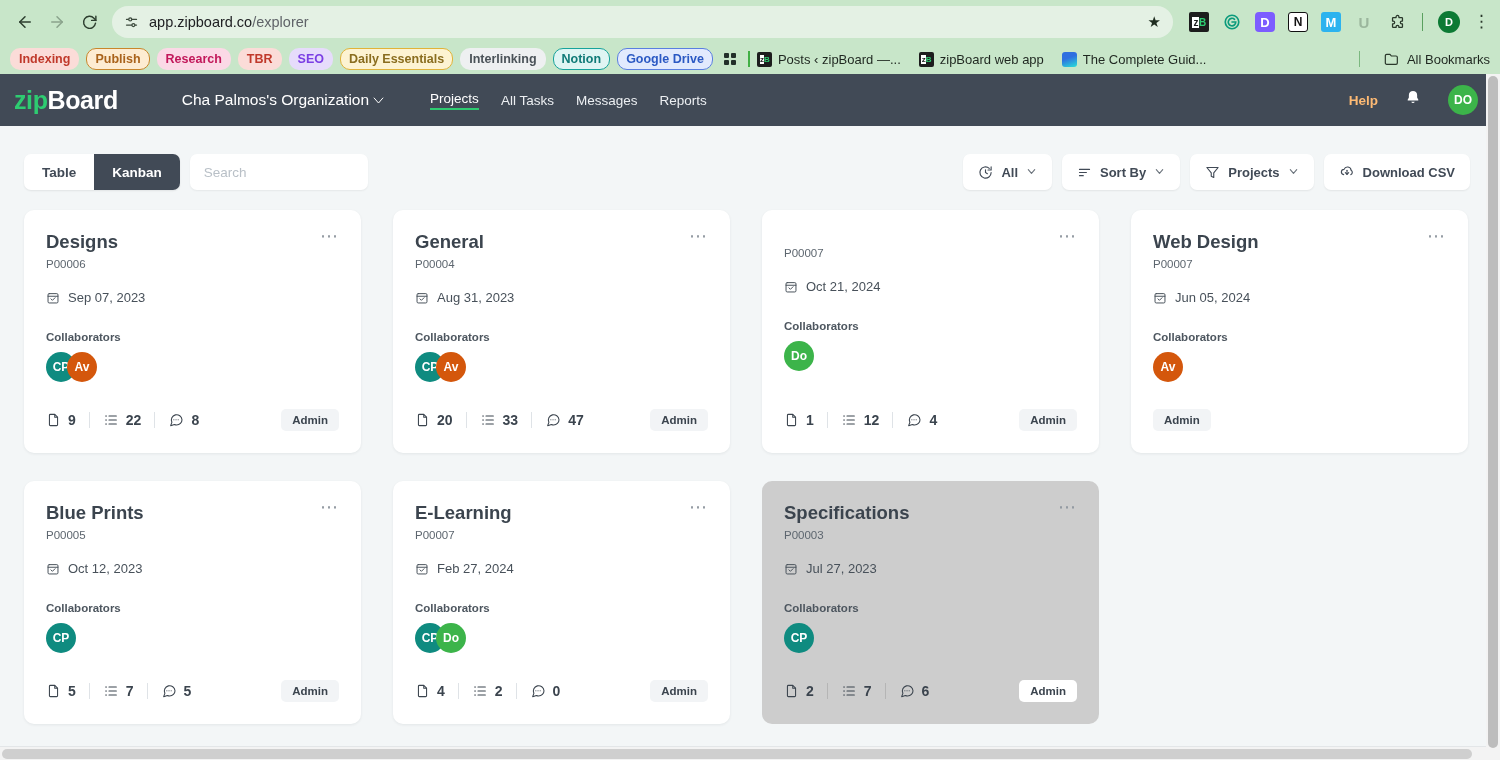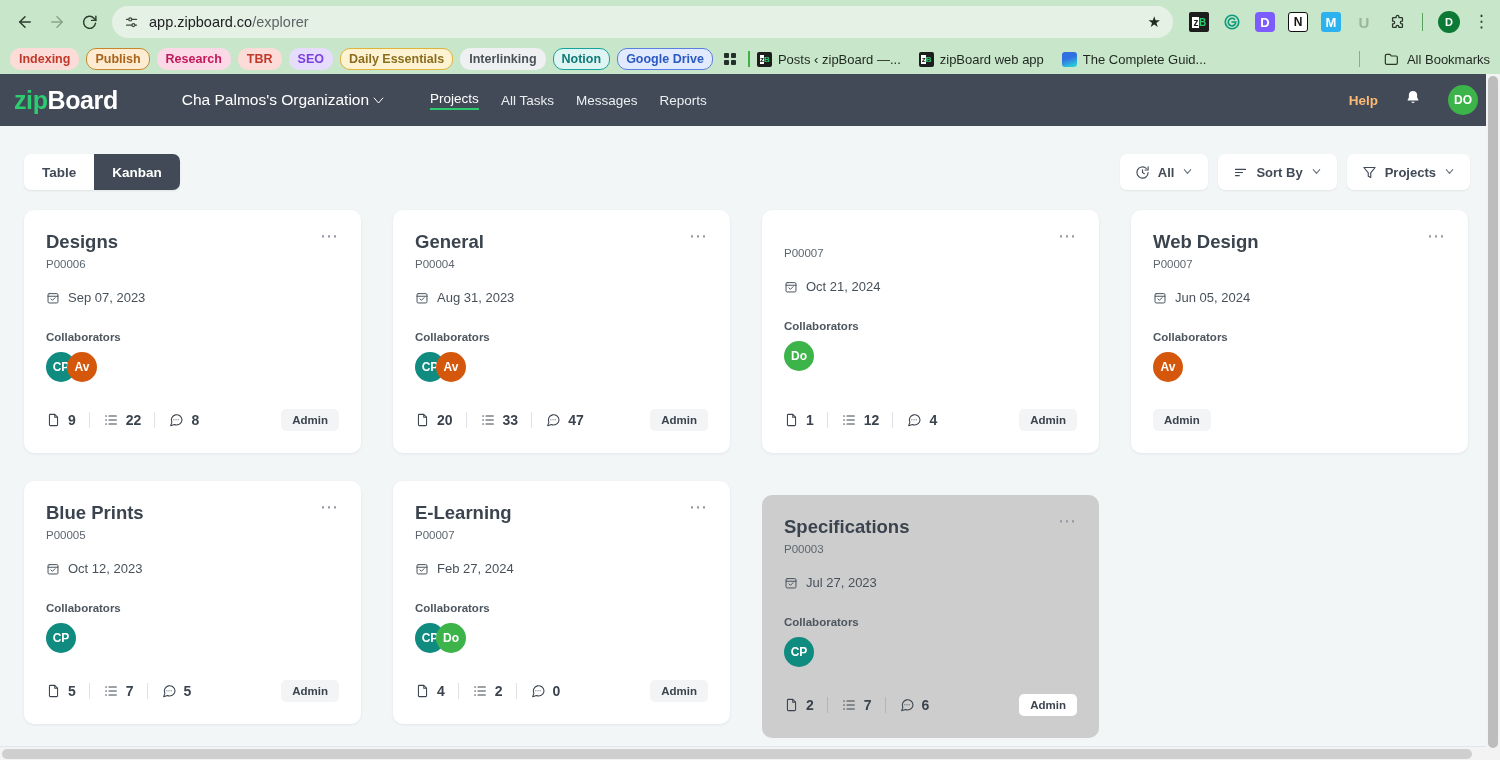"Search" div.search-box { html: none -> <div> <input> </div> }
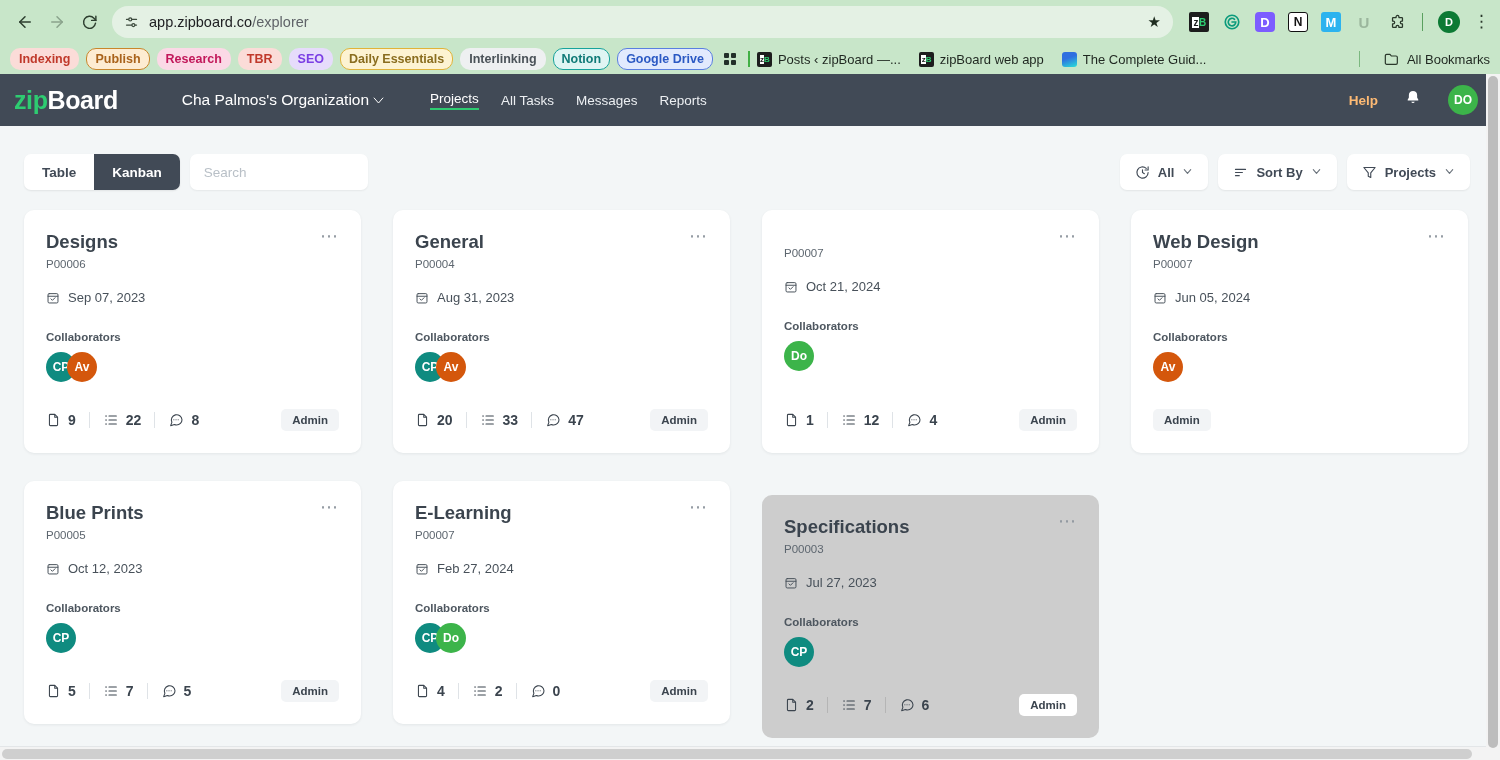"Download CSV" div.btn { html: none -> <div> <span> <svg> <path></path> <polyline></polyline> <line></line> </svg> </span> <span>Download CSV</span> </div> }
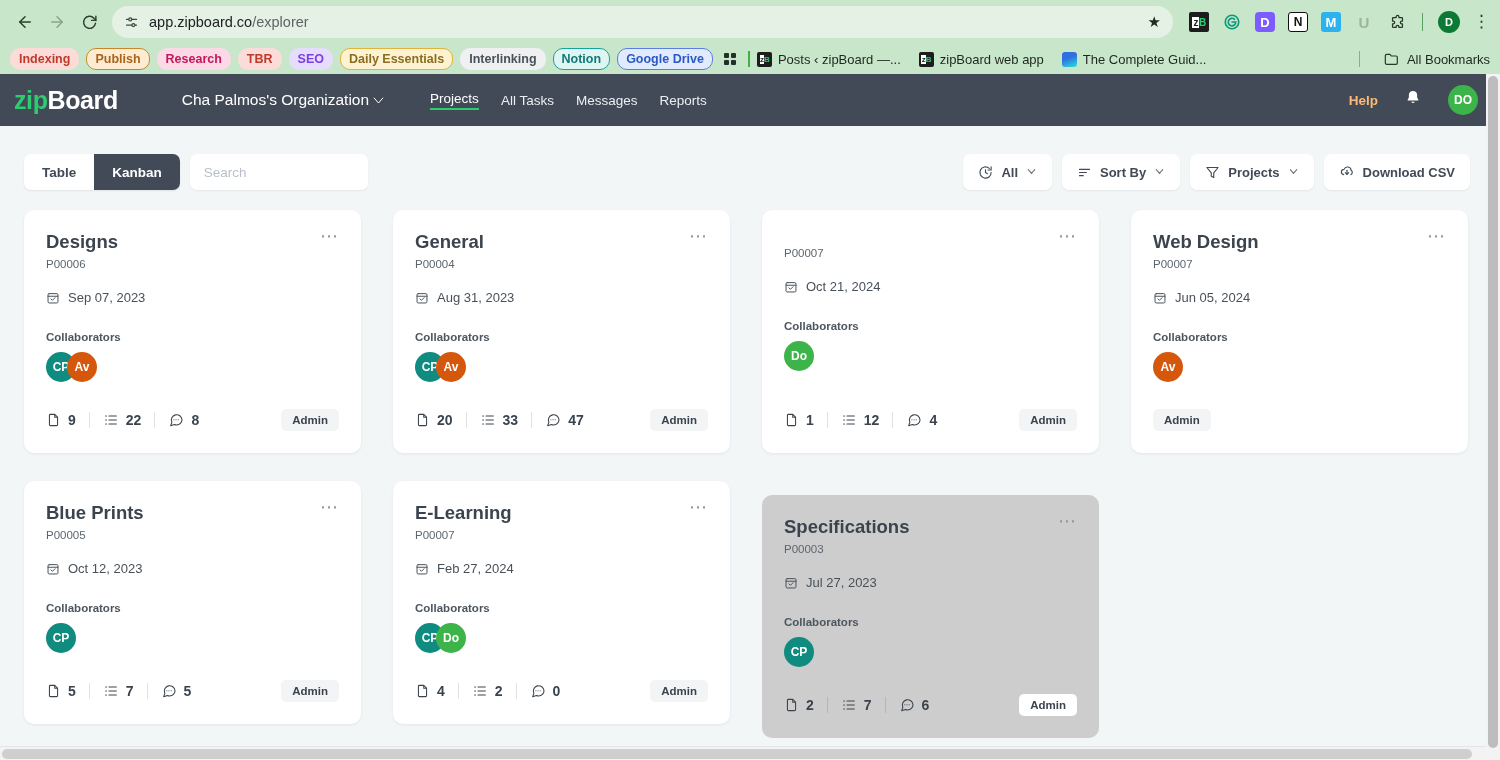"Specifications" .card.selected { margin-top: 14px -> none }
